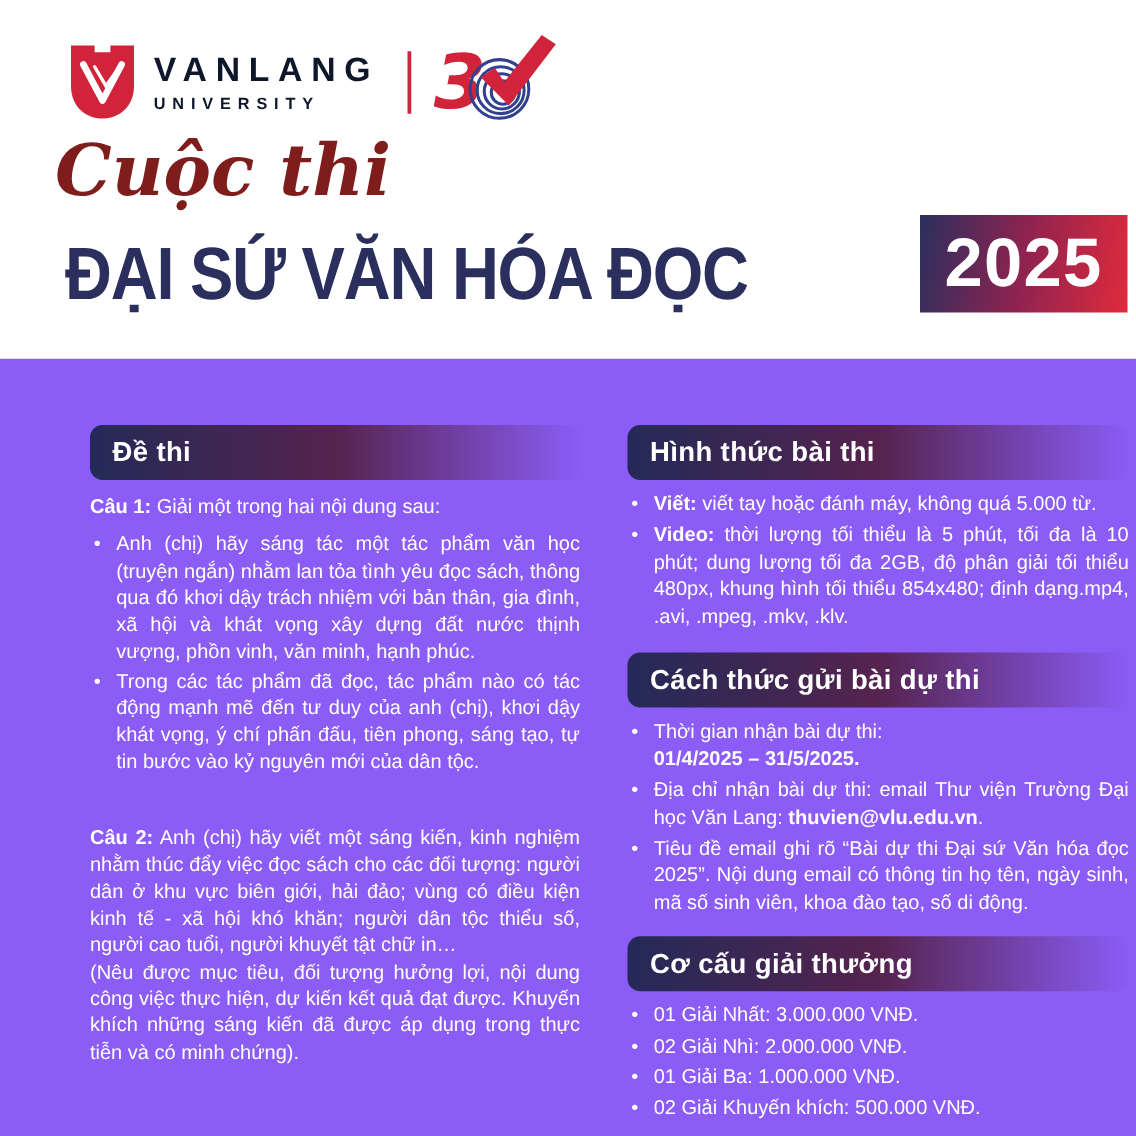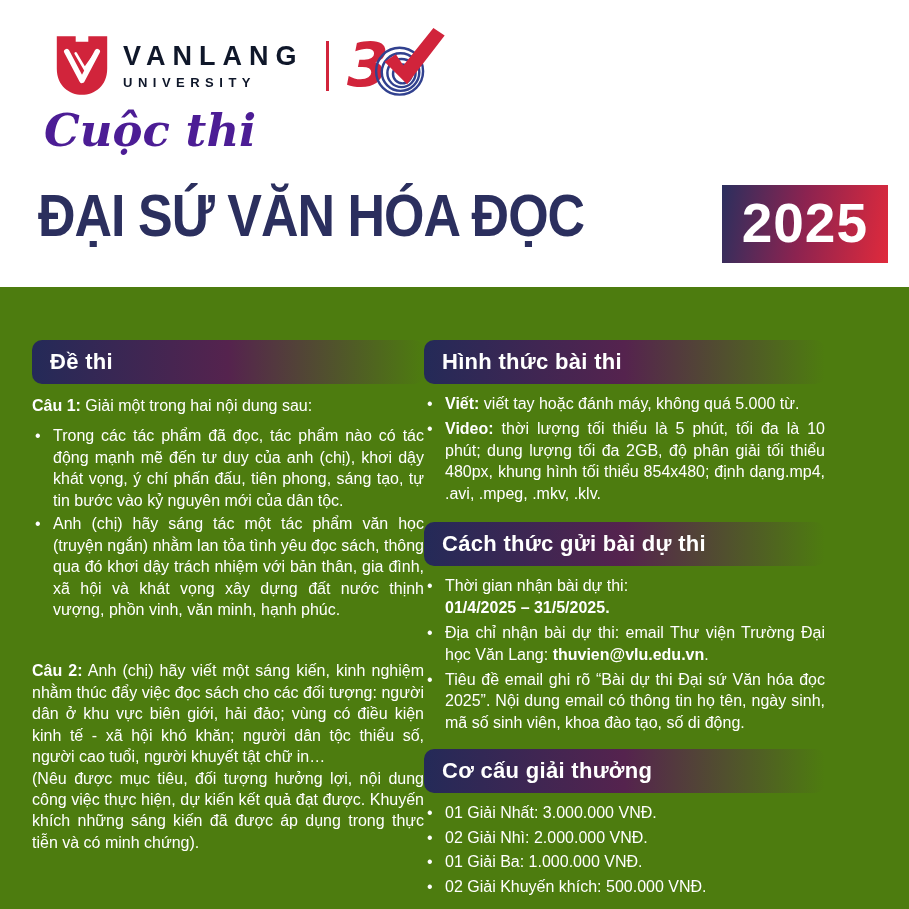"Cuộc thi" .contest-label { color: #4c1d95 -> #7f1d1d; font-size: 45px -> 57px }
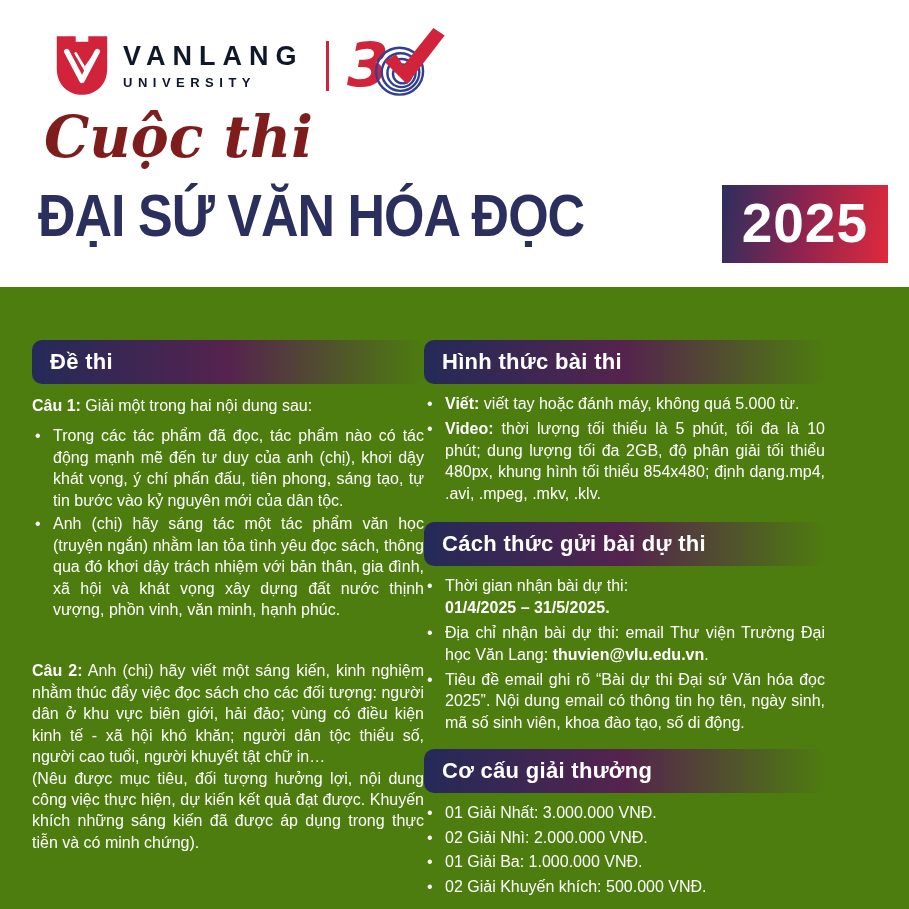"ĐẠI SỨ VĂN HÓA ĐỌC" .title-row { align-items: flex-start -> flex-end; left: 38px -> 52px; margin-top: 13px -> none }
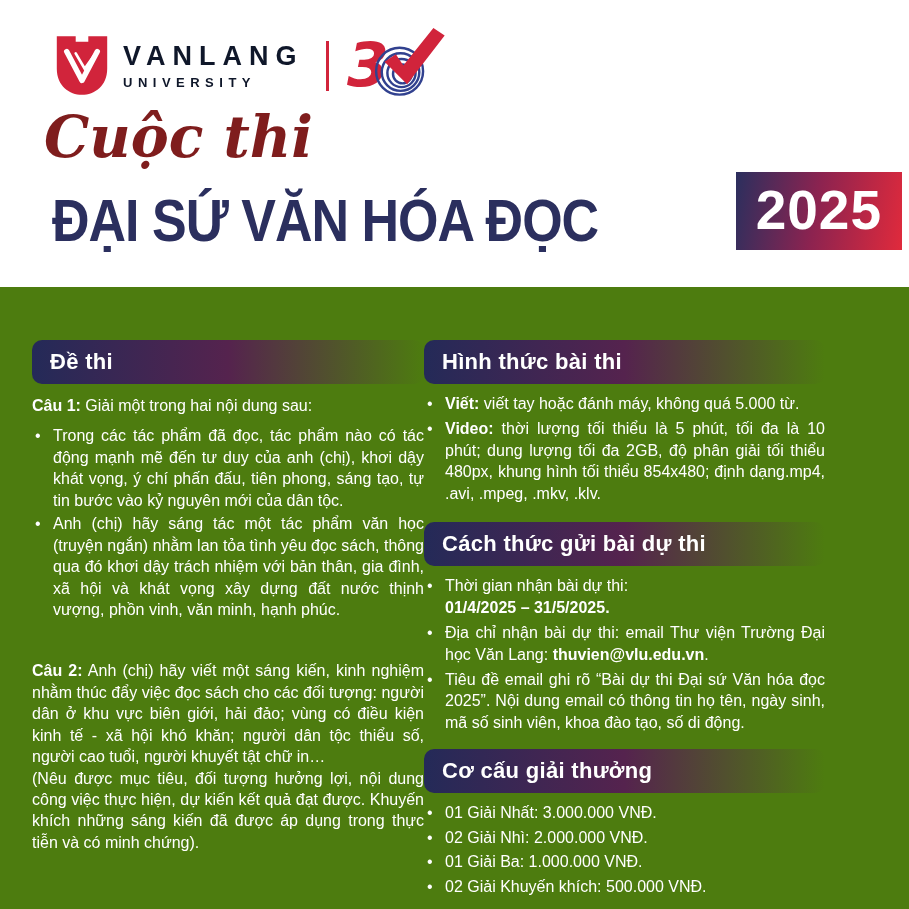"Đề thi" .red-panel { background: #4d7c0f -> #8b5cf6; gap: none -> 38px; padding: 53px 30px 0 32px -> 53px 30px 0 72px }
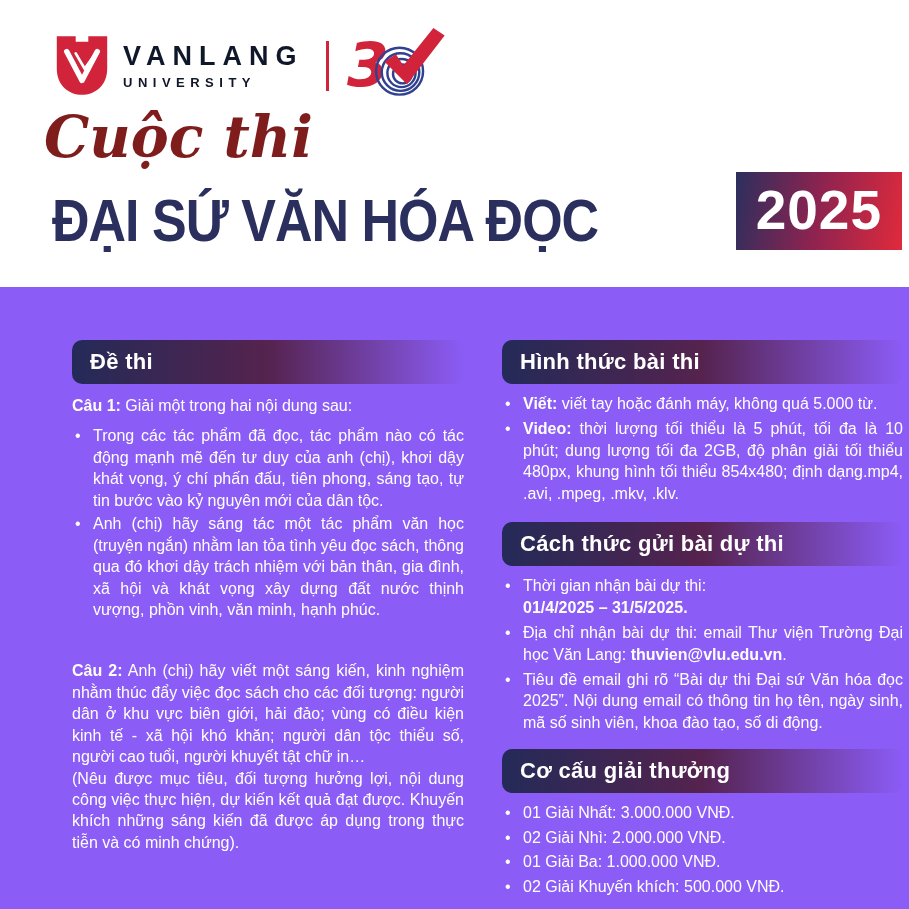"Trong các tác phẩm đã" li { order: before "Anh (chị) hãy sáng tác" -> after "Anh (chị) hãy sáng tác" }
